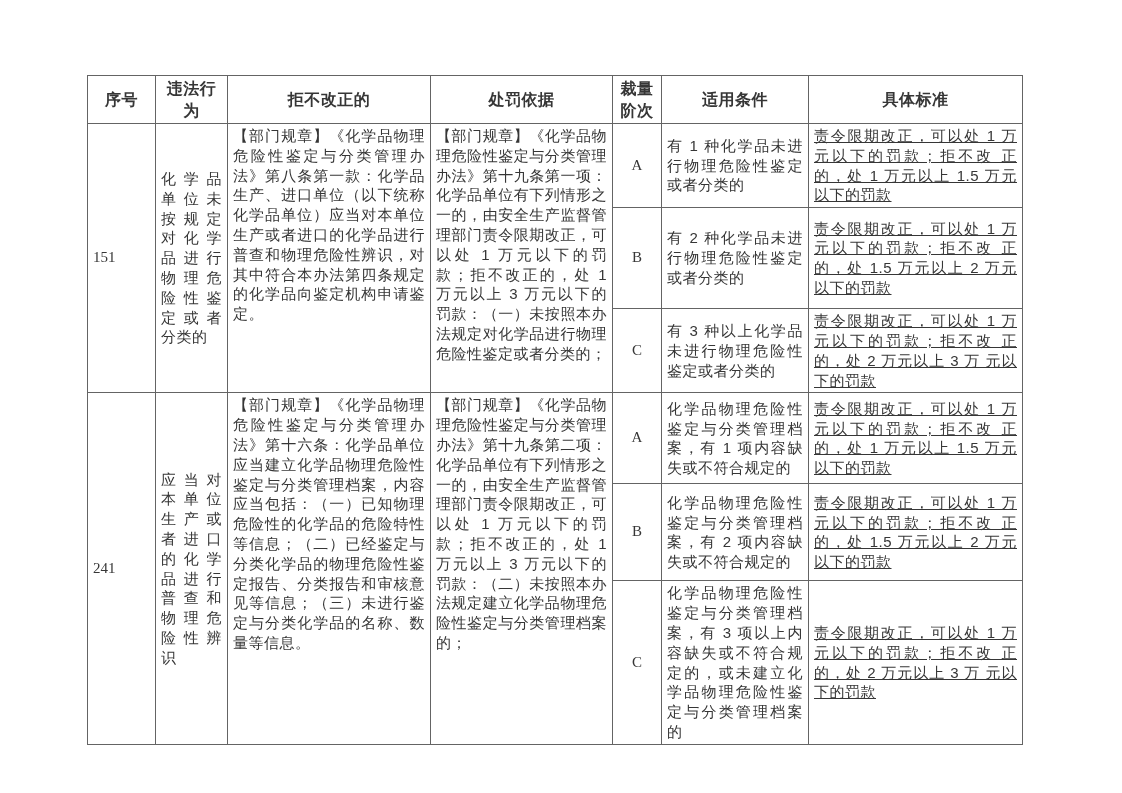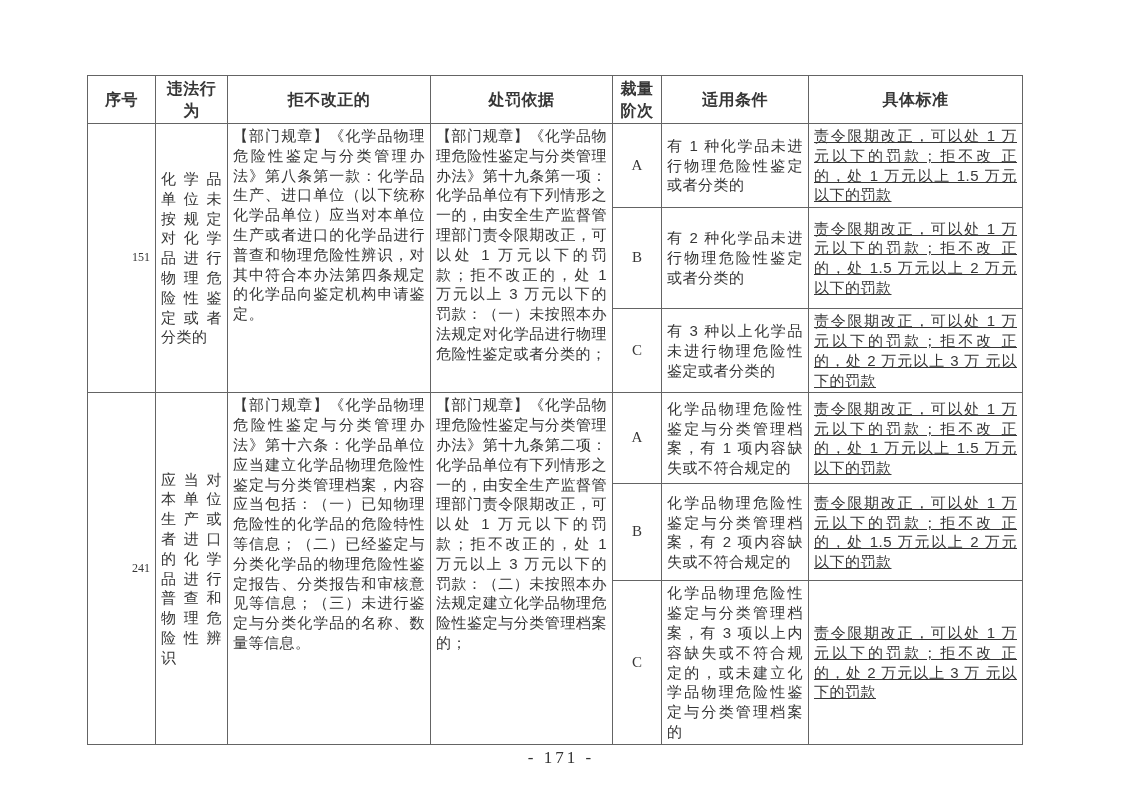"151" td.c-serial { font-size: 12px -> 15px; text-align: right -> left }
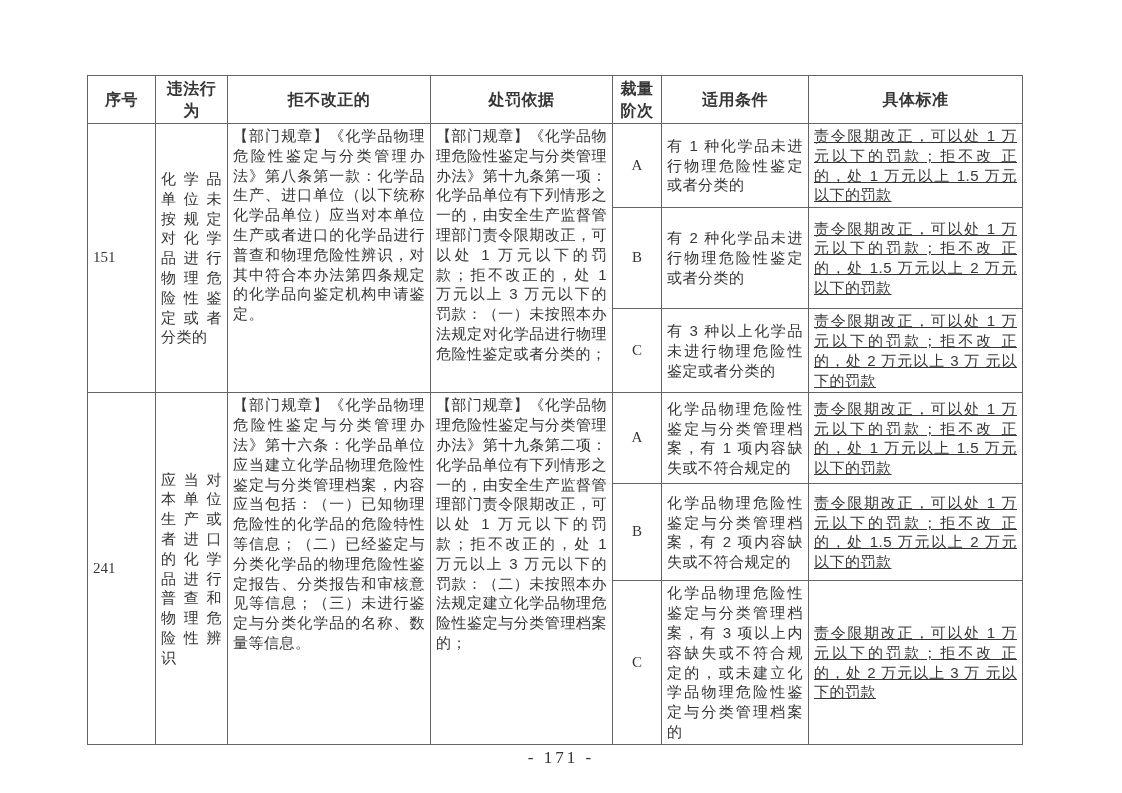"- 171 -" div.footer-page-number { html: <div>- 171 -</div> -> none }
